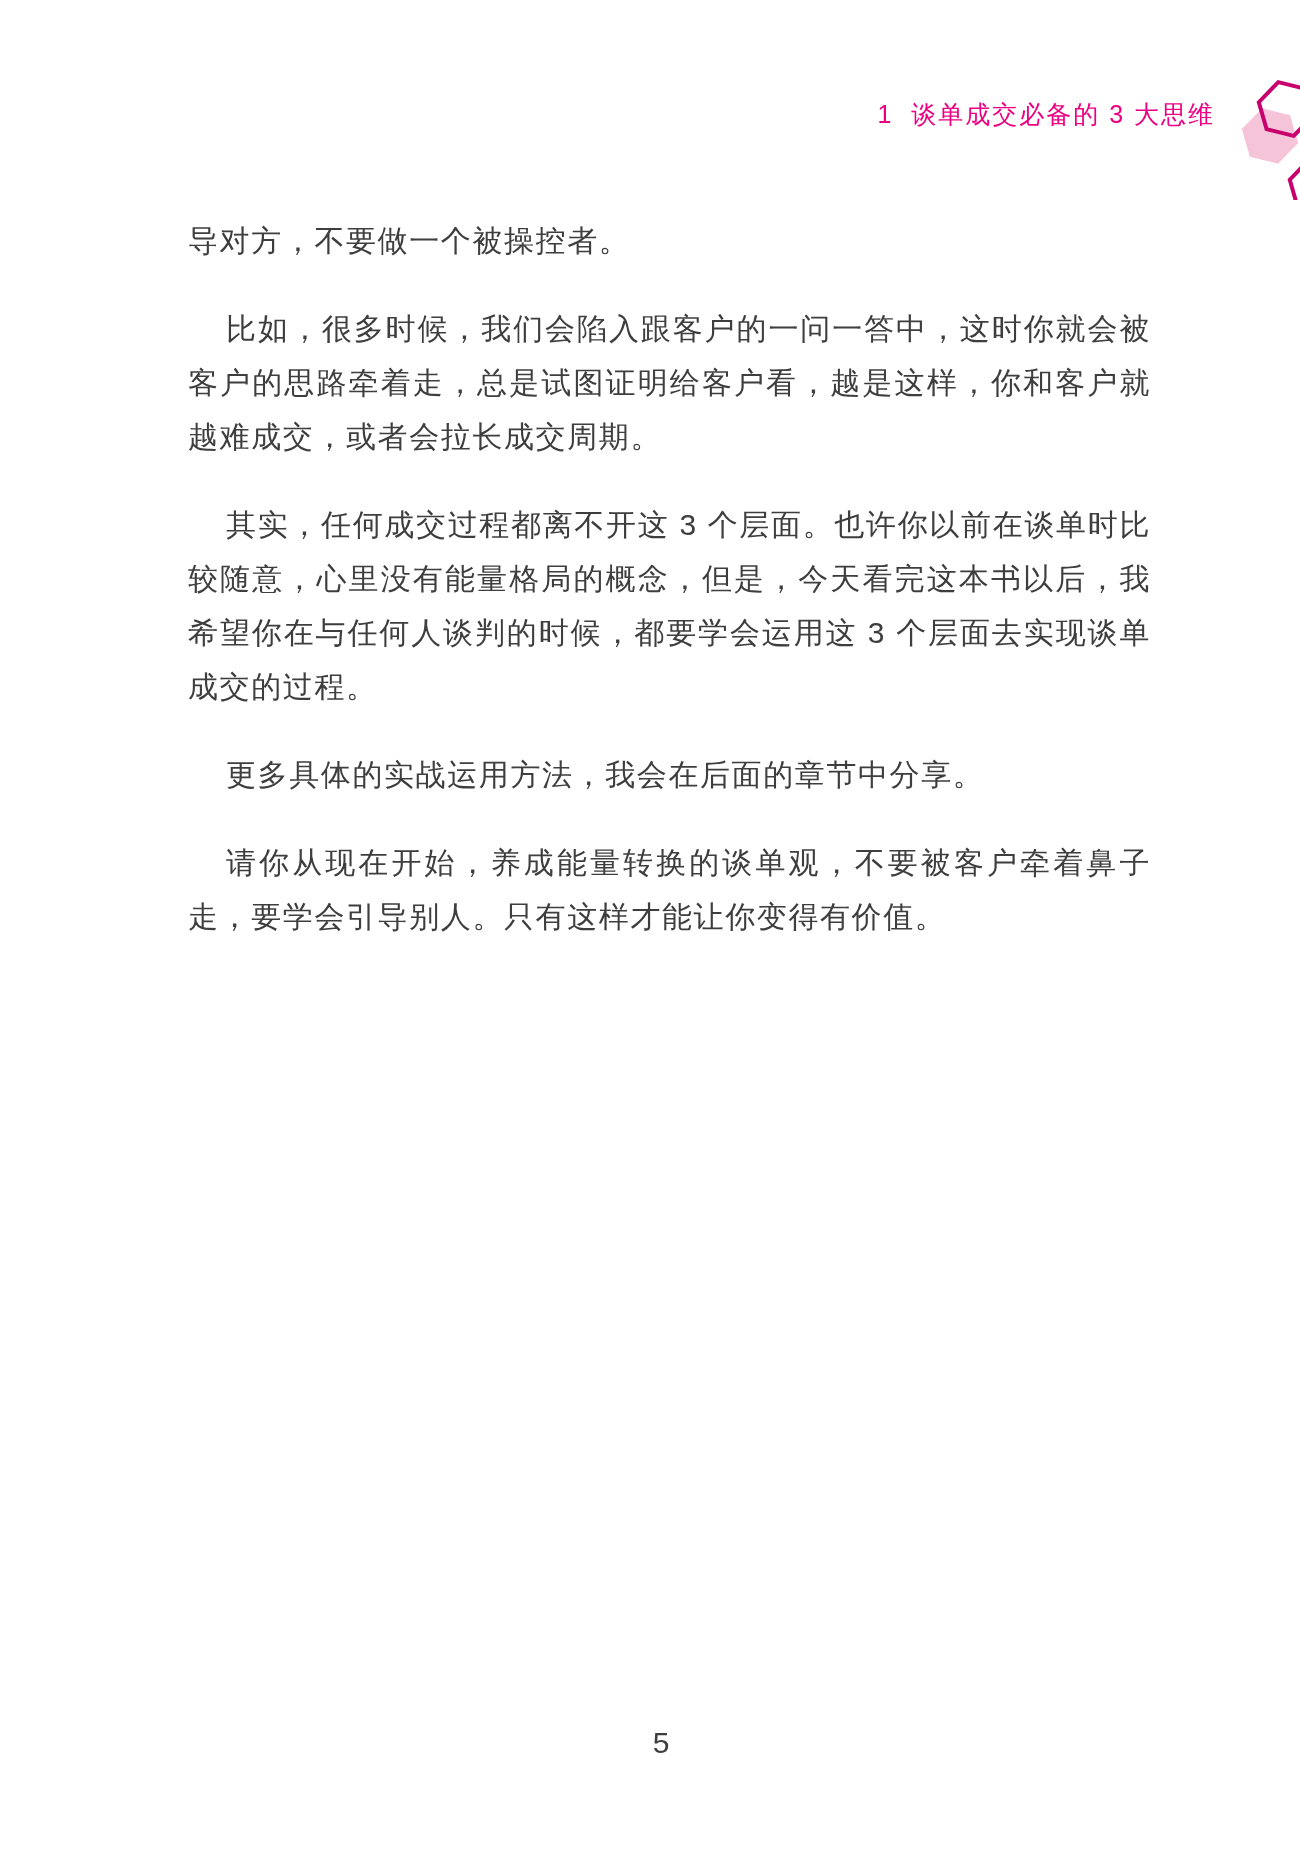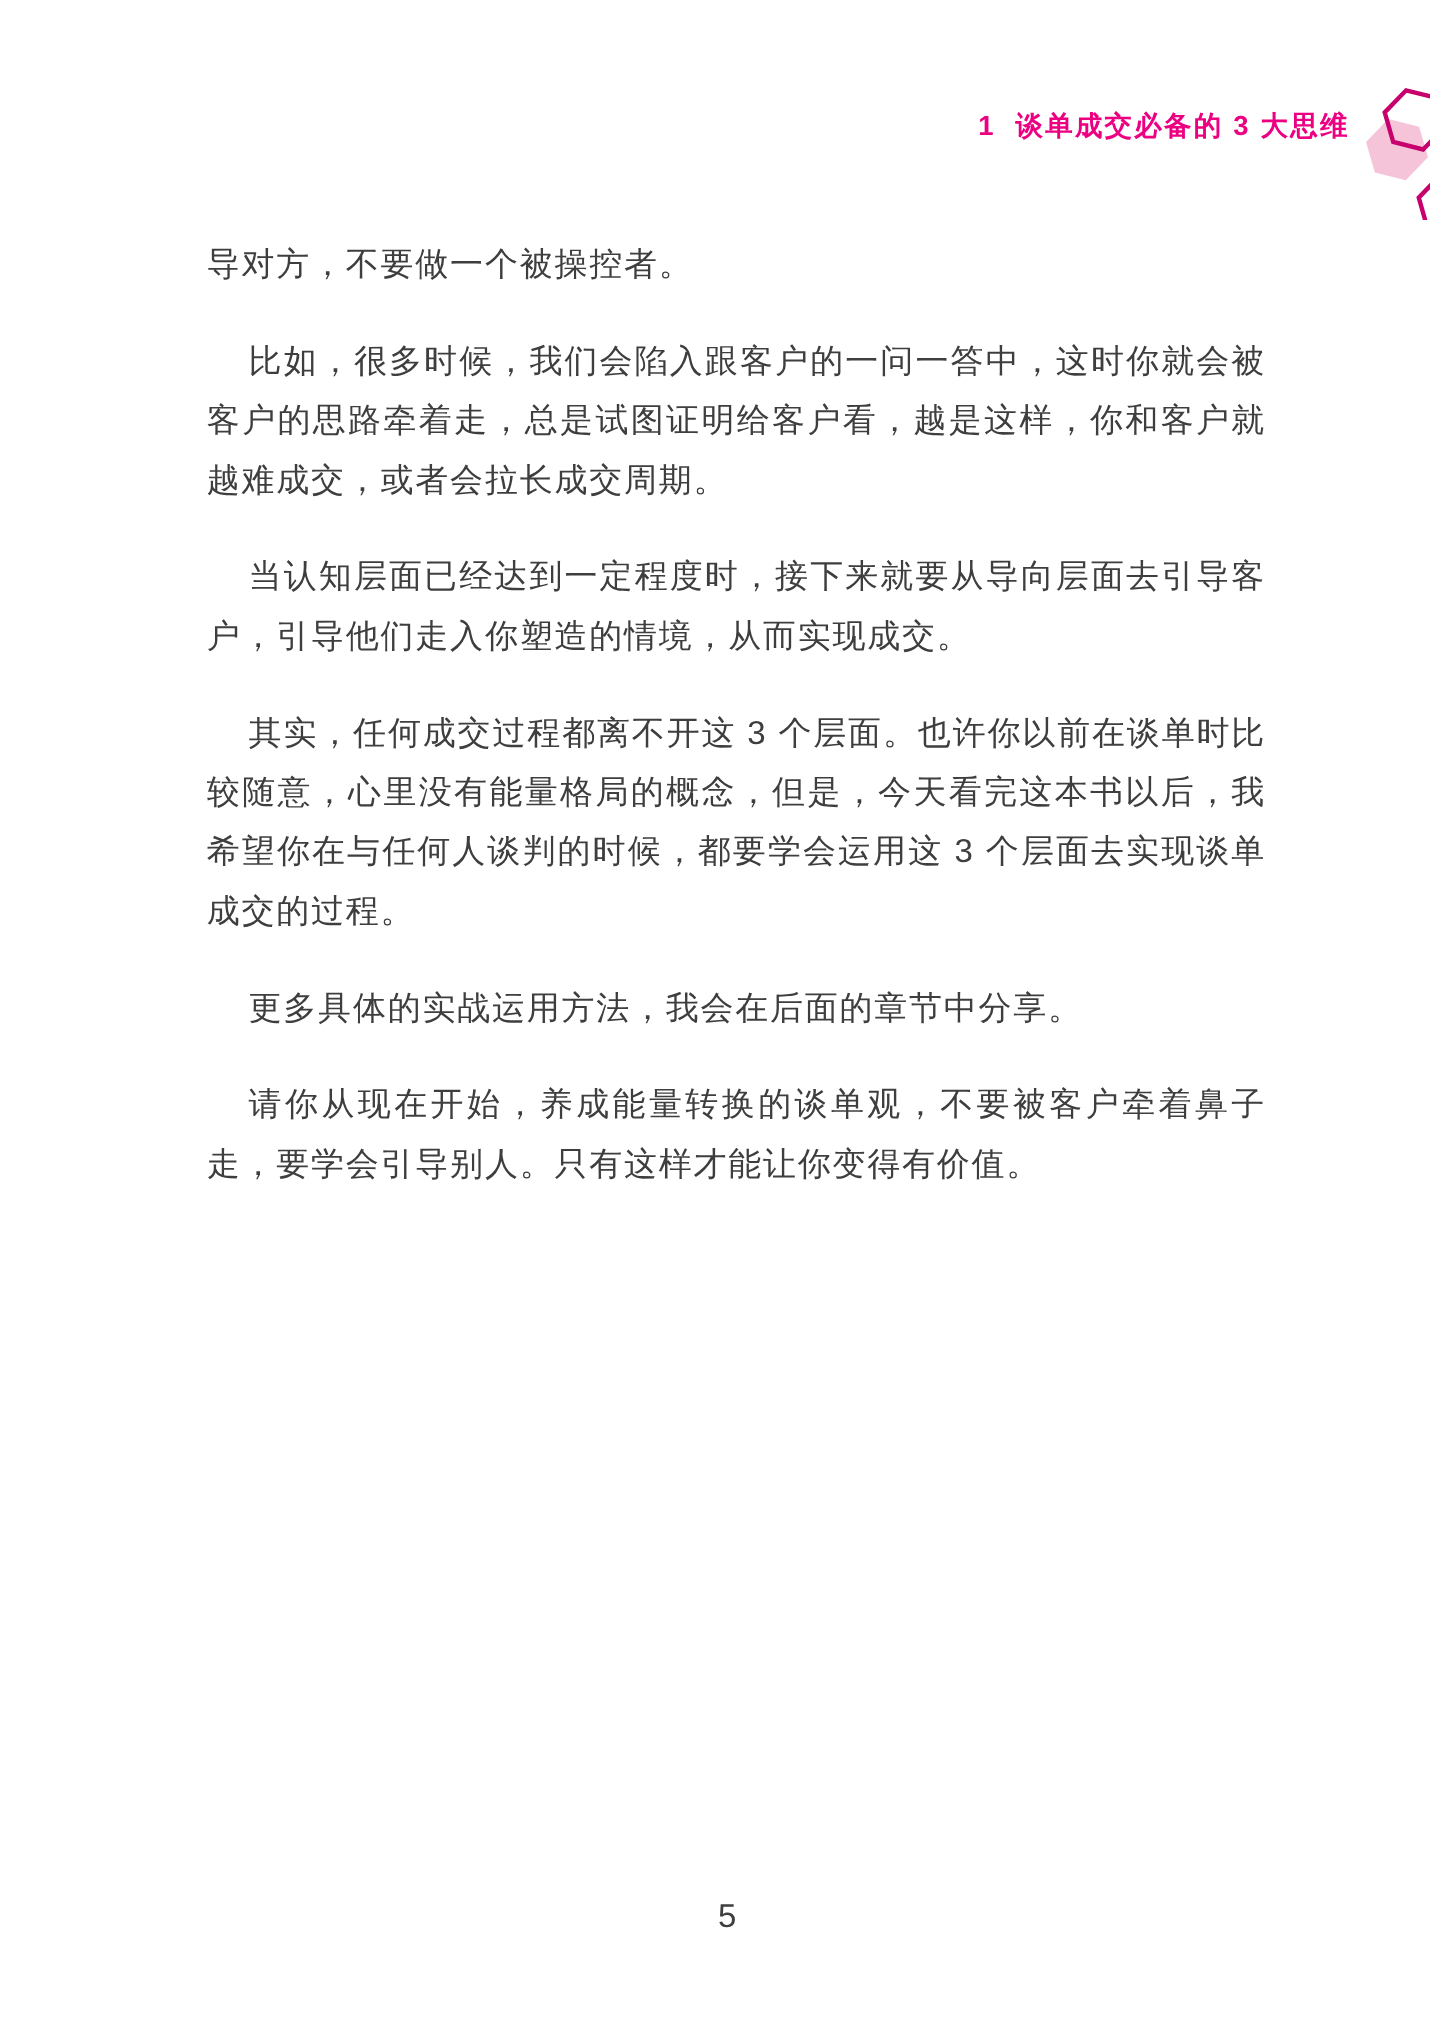"1 谈单成交必备的 3 大思维" .chapter-header { font-weight: bold -> normal; right: 73px -> 85px }
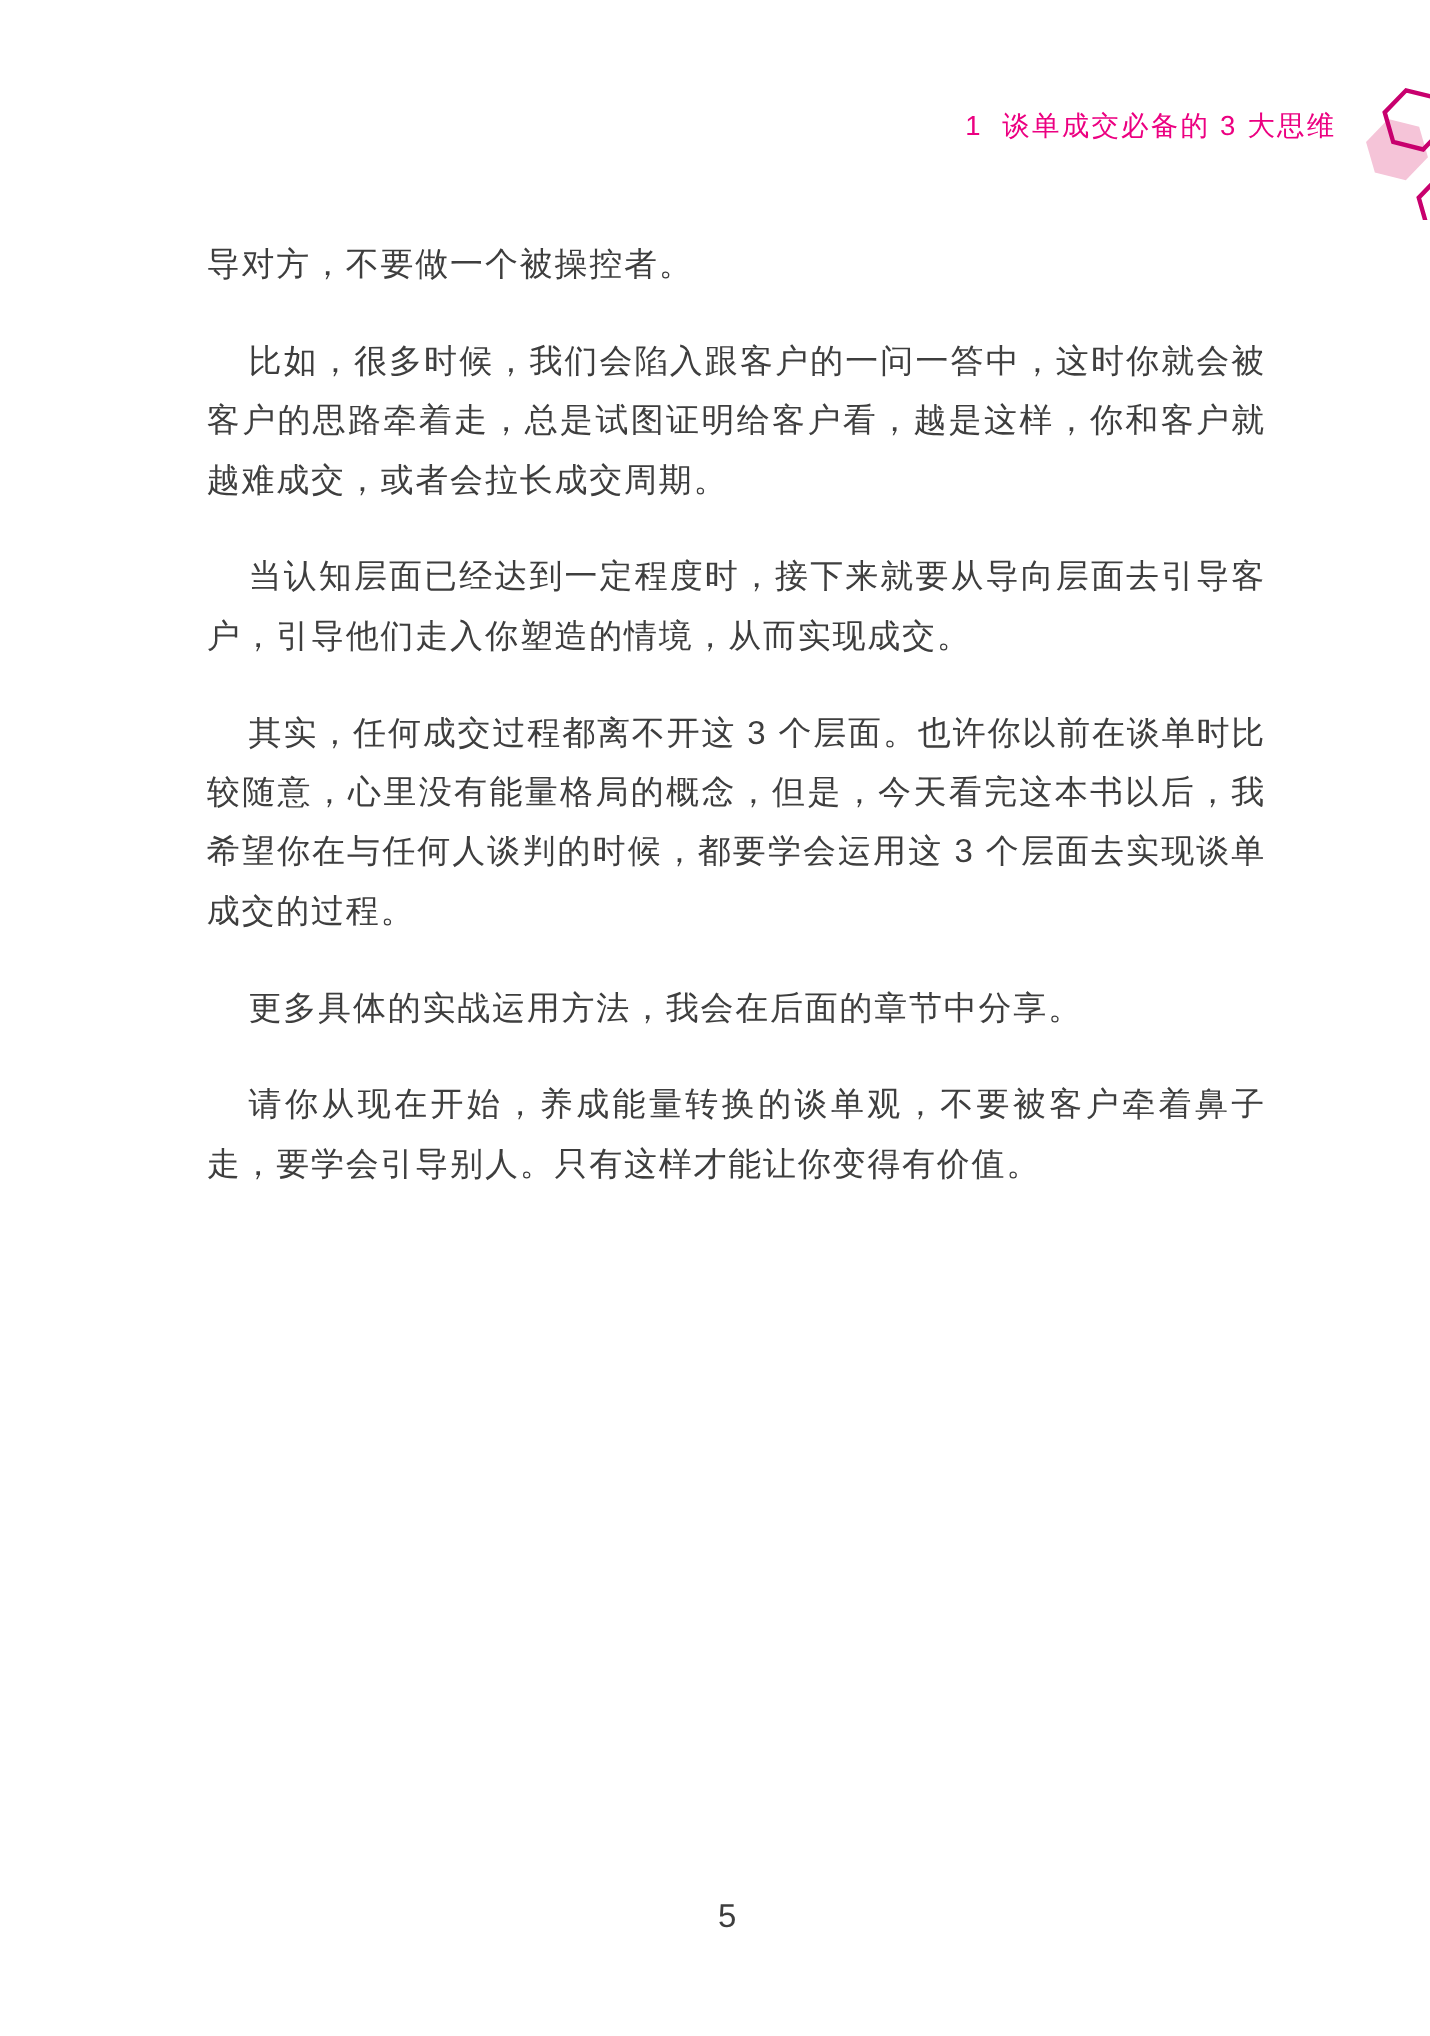"当认知层面已经达到一定程度时，接下来就要从导向层面去引导客户，引导他们走入你塑造" p { html: <p>当认知层面已经达到一定程度时，接下来就要从导向层面去引导客户，引导他们走入你塑造的情境，从而实现成交。</p> -> none }
